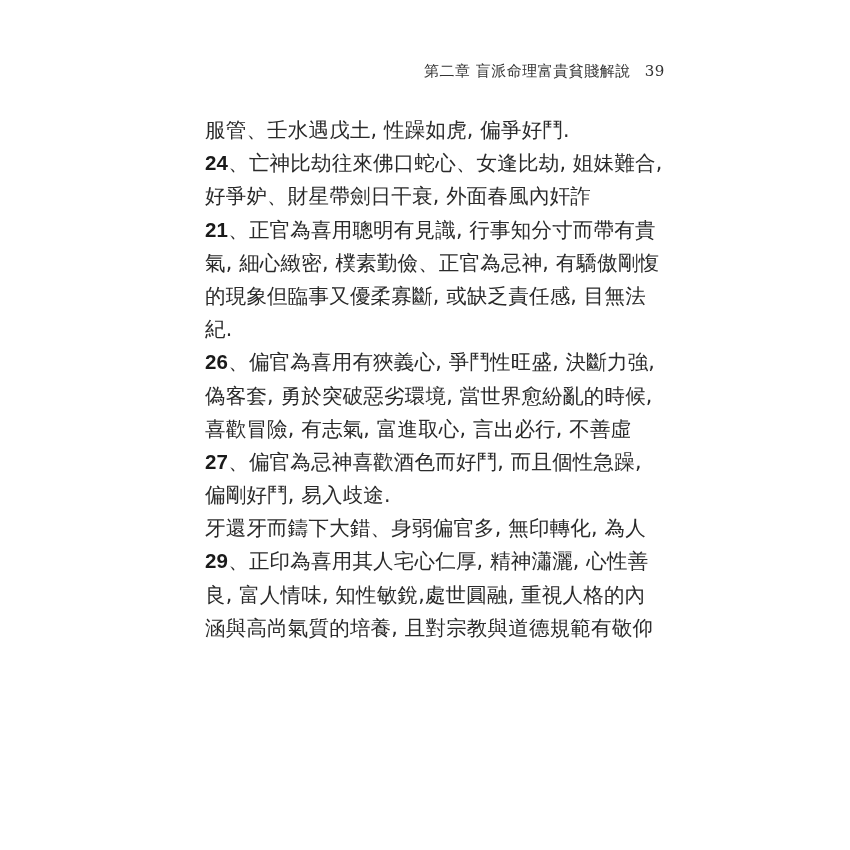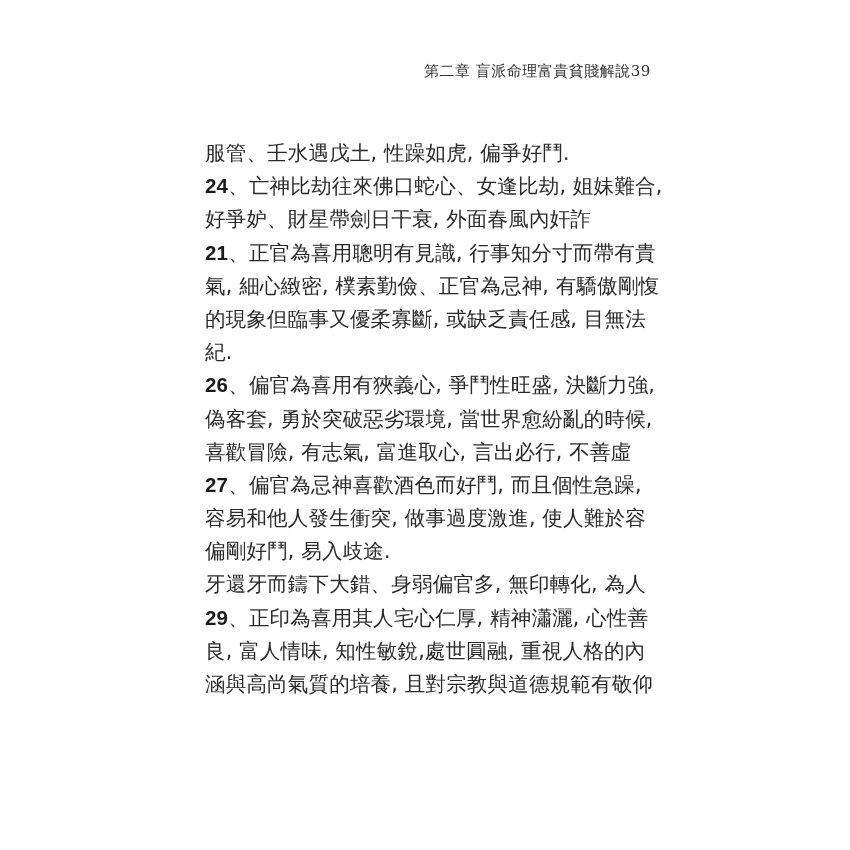"39" .running-header .page-num { margin-left: none -> 14px }
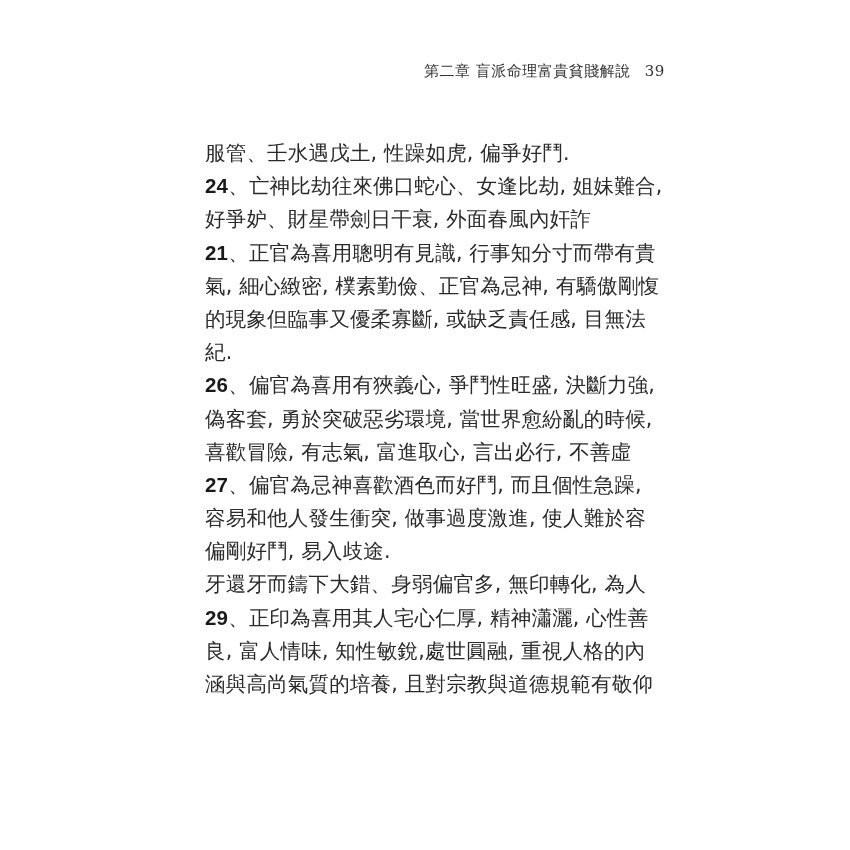"服管、壬水遇戊土, 性躁如虎, 偏爭好鬥." .body-text { top: 136px -> 113px }
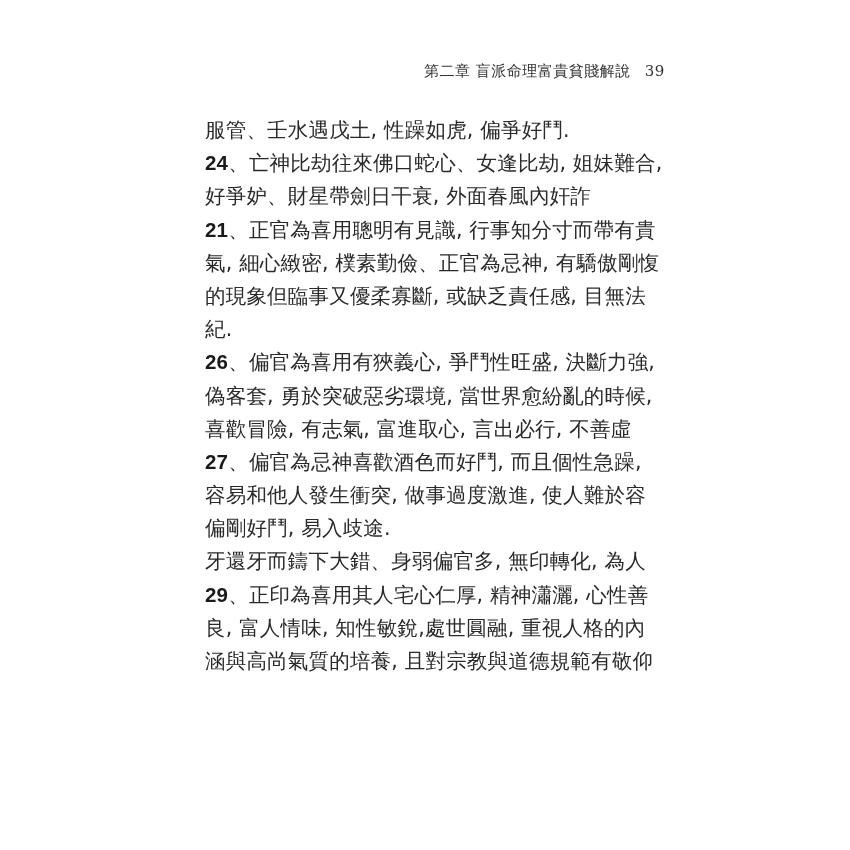"容易和他人發生衝突, 做事過度激進, 使人難於容" span.line { html: <span><span></span><span>容易和他人發生衝突, 做事過度激進, 使人難於容</span></span> -> none }
